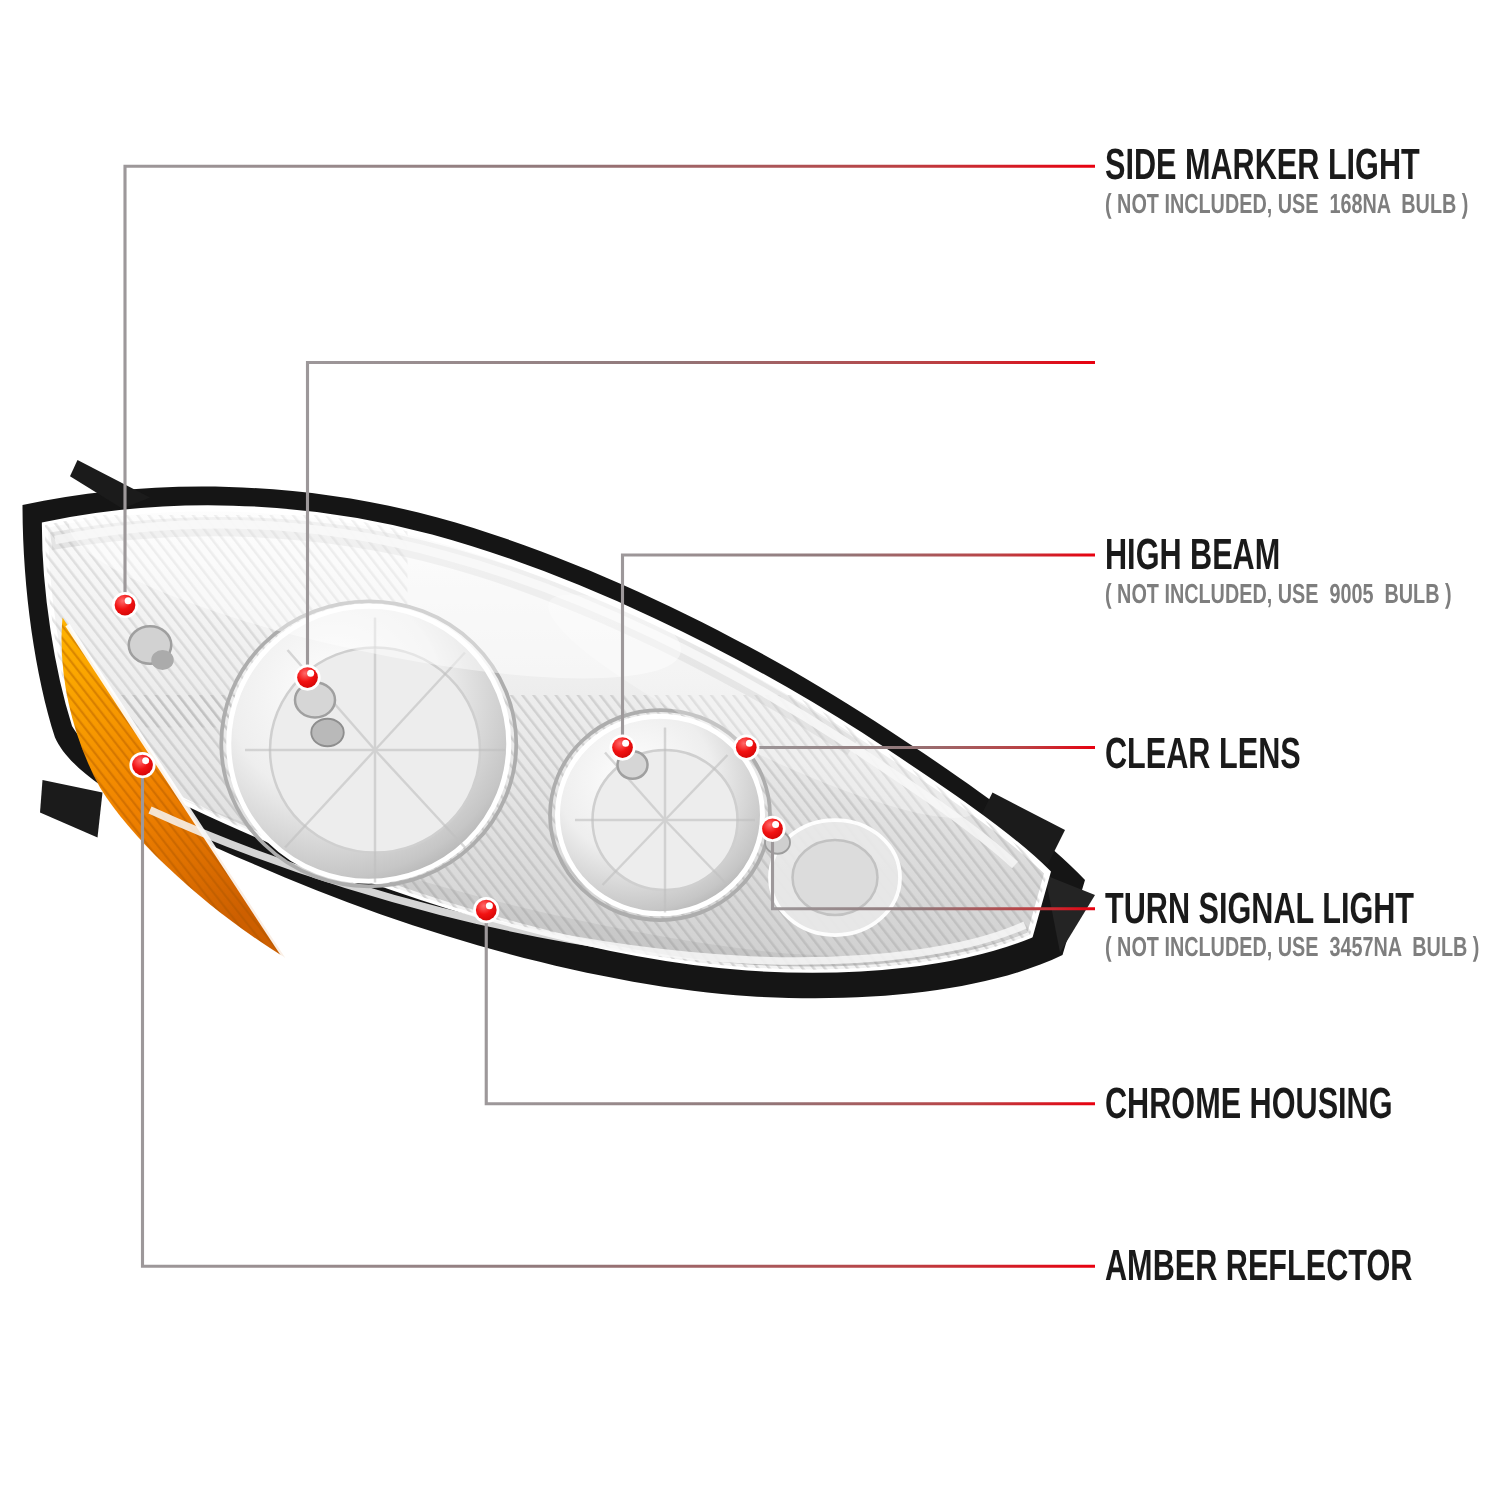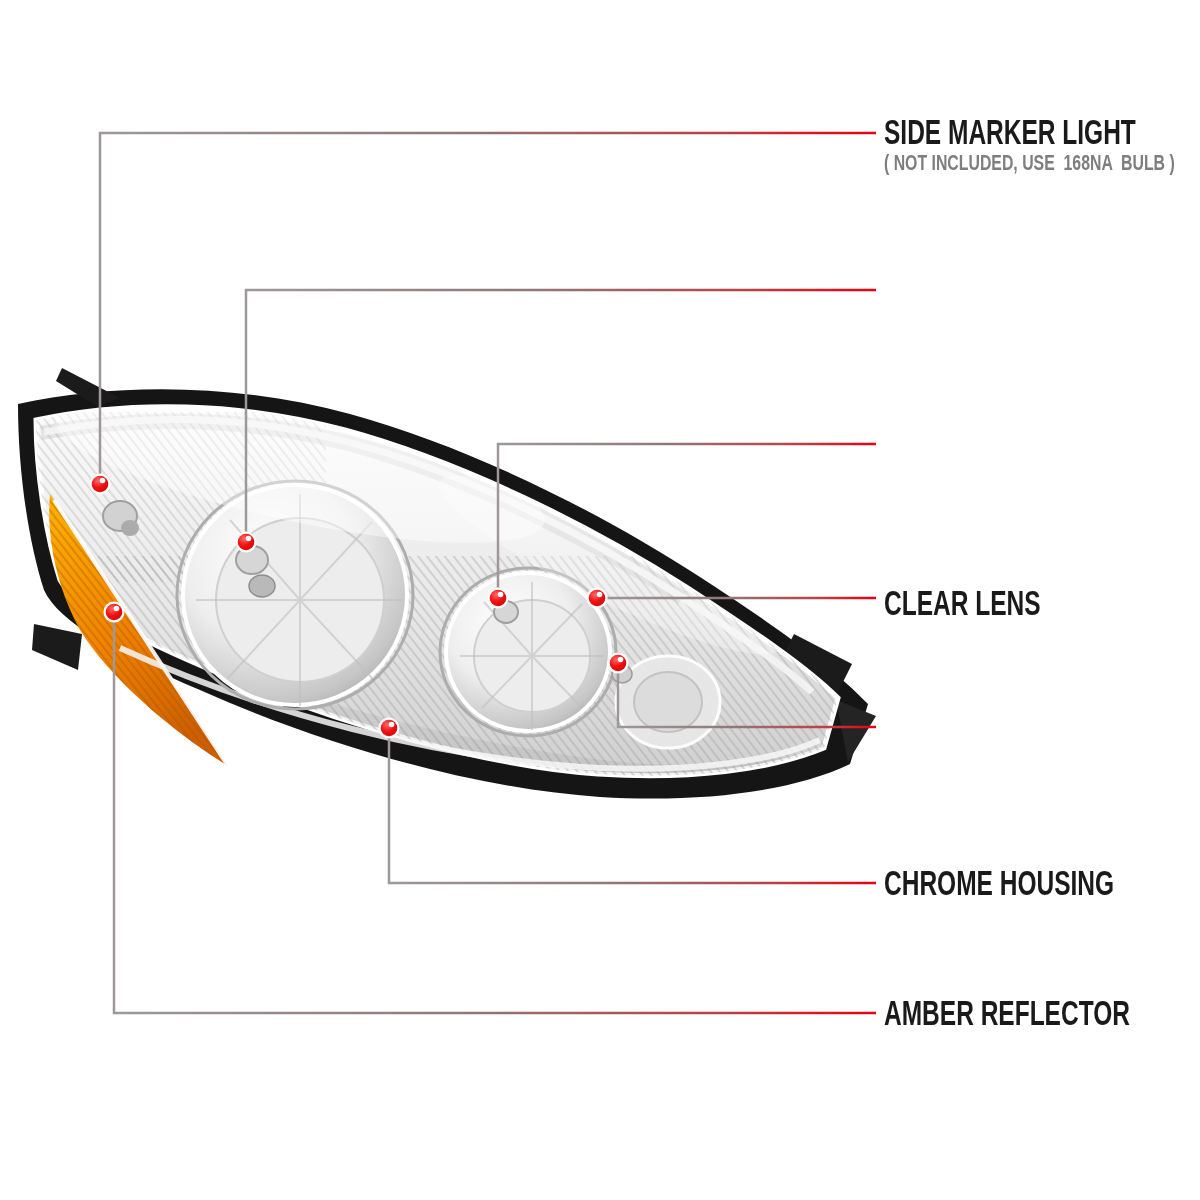"HIGH BEAM" div.callout { html: none -> <div> <span>HIGH BEAM</span> <span>( NOT INCLUDED, USE 9005 BULB )</span> </div> }
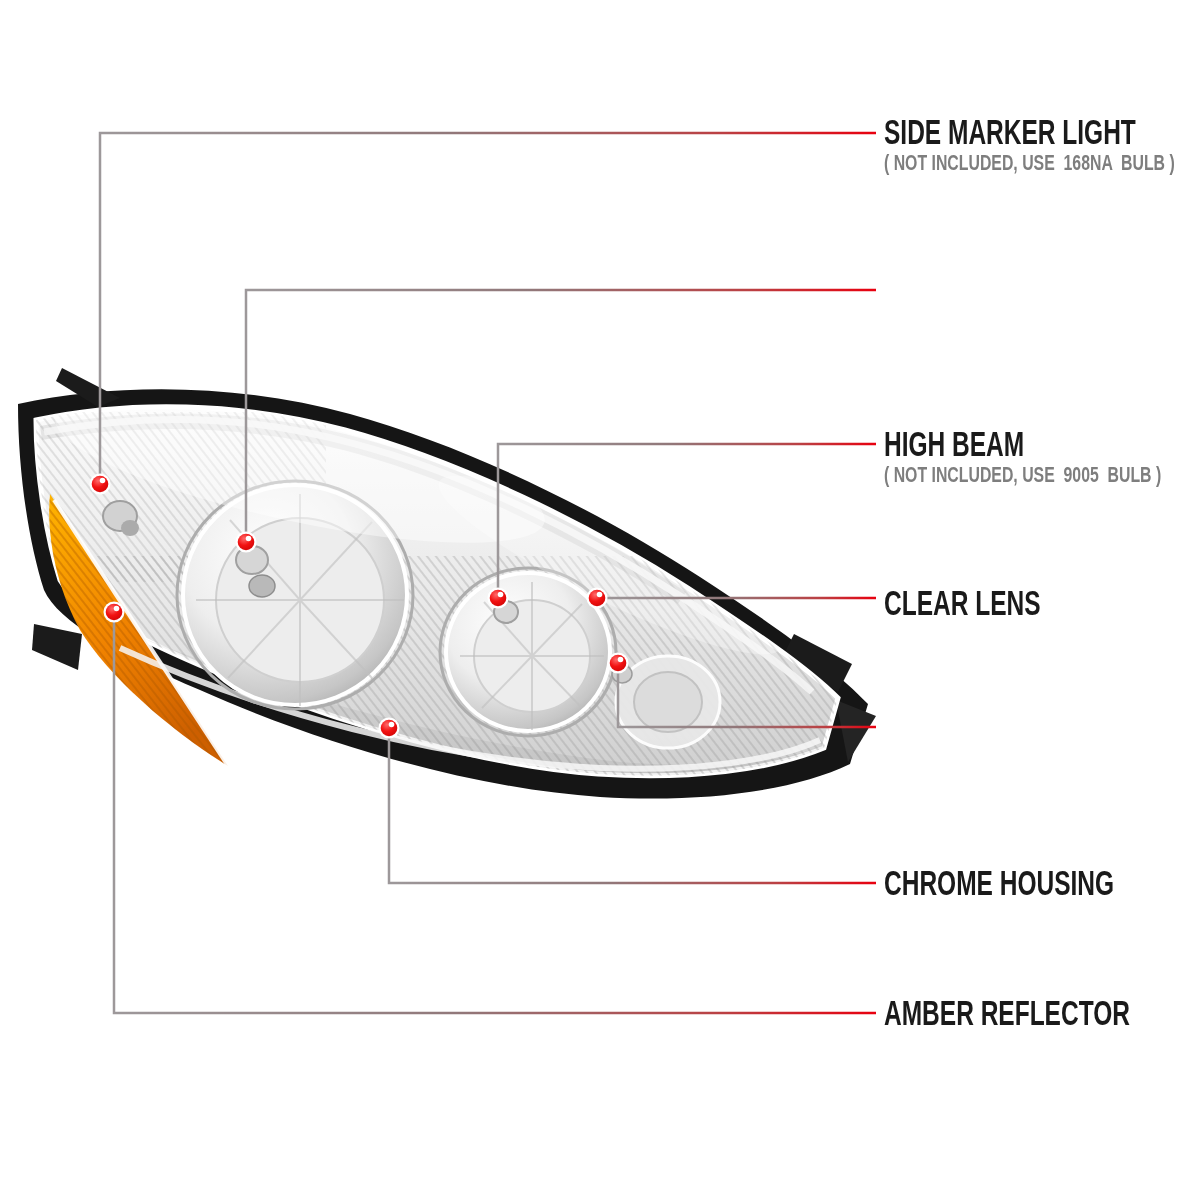"TURN SIGNAL LIGHT" div.callout { html: none -> <div> <span>TURN SIGNAL LIGHT</span> <span>( NOT INCLUDED, USE 3457NA BULB )</span> </div> }
